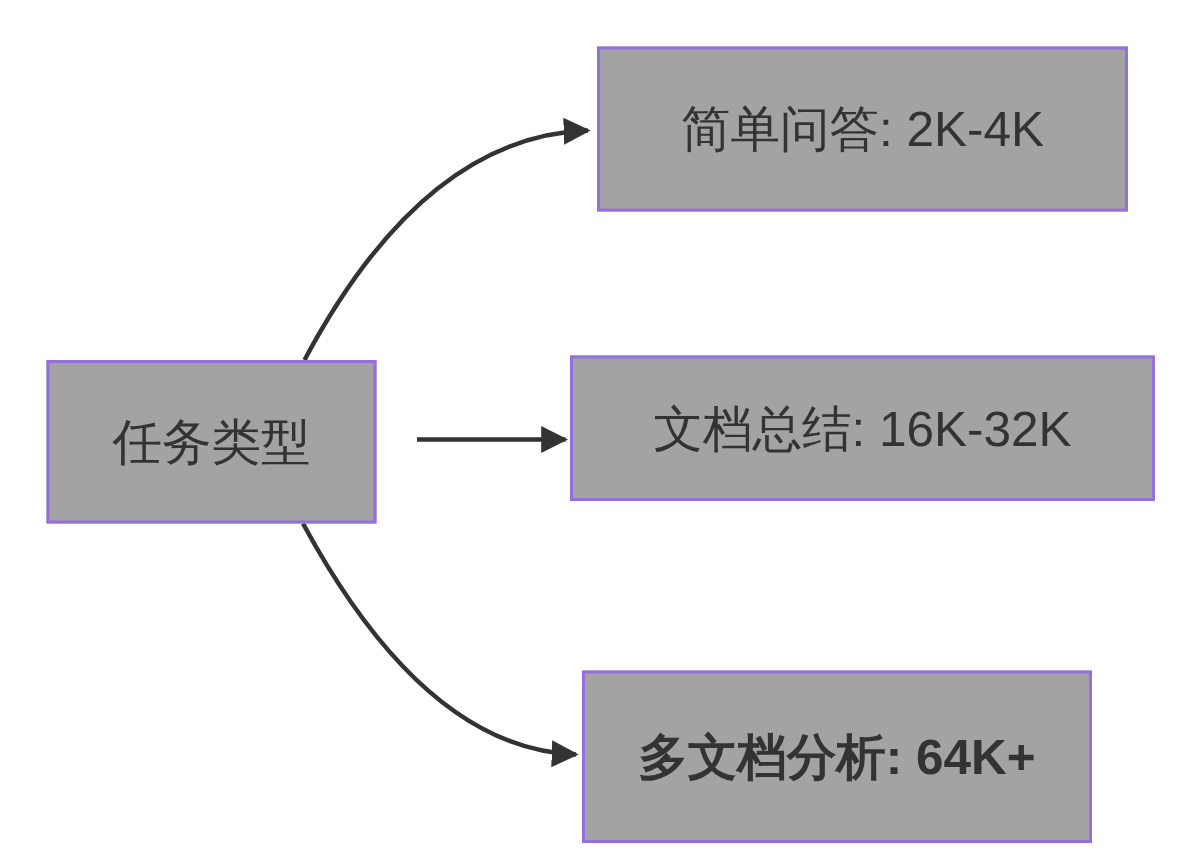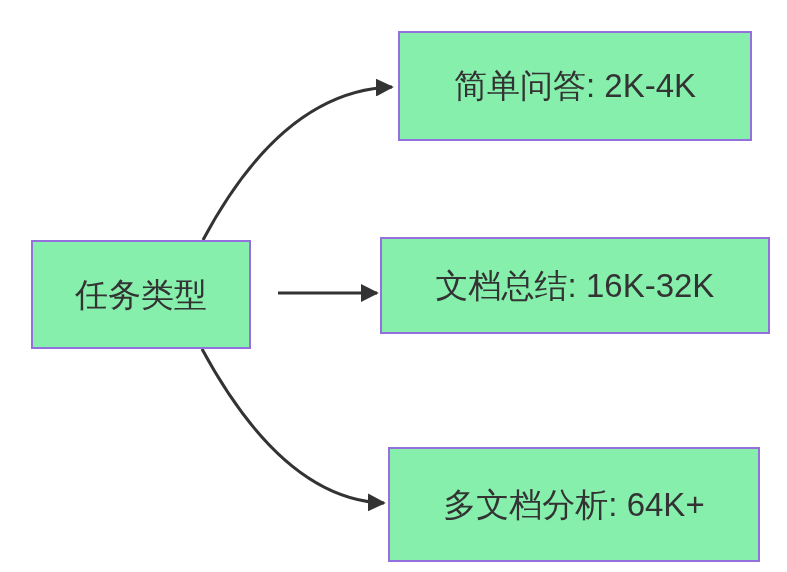"简单问答: 2K-4K" .node { background: #86efac -> #a3a3a3 }
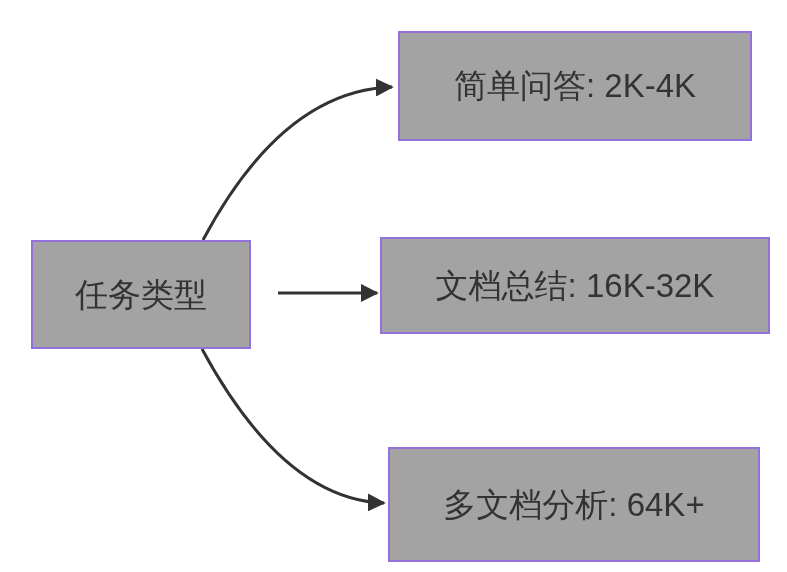"多文档分析: 64K+" #node-multi { font-weight: none -> bold; width: 372px -> 340px }
